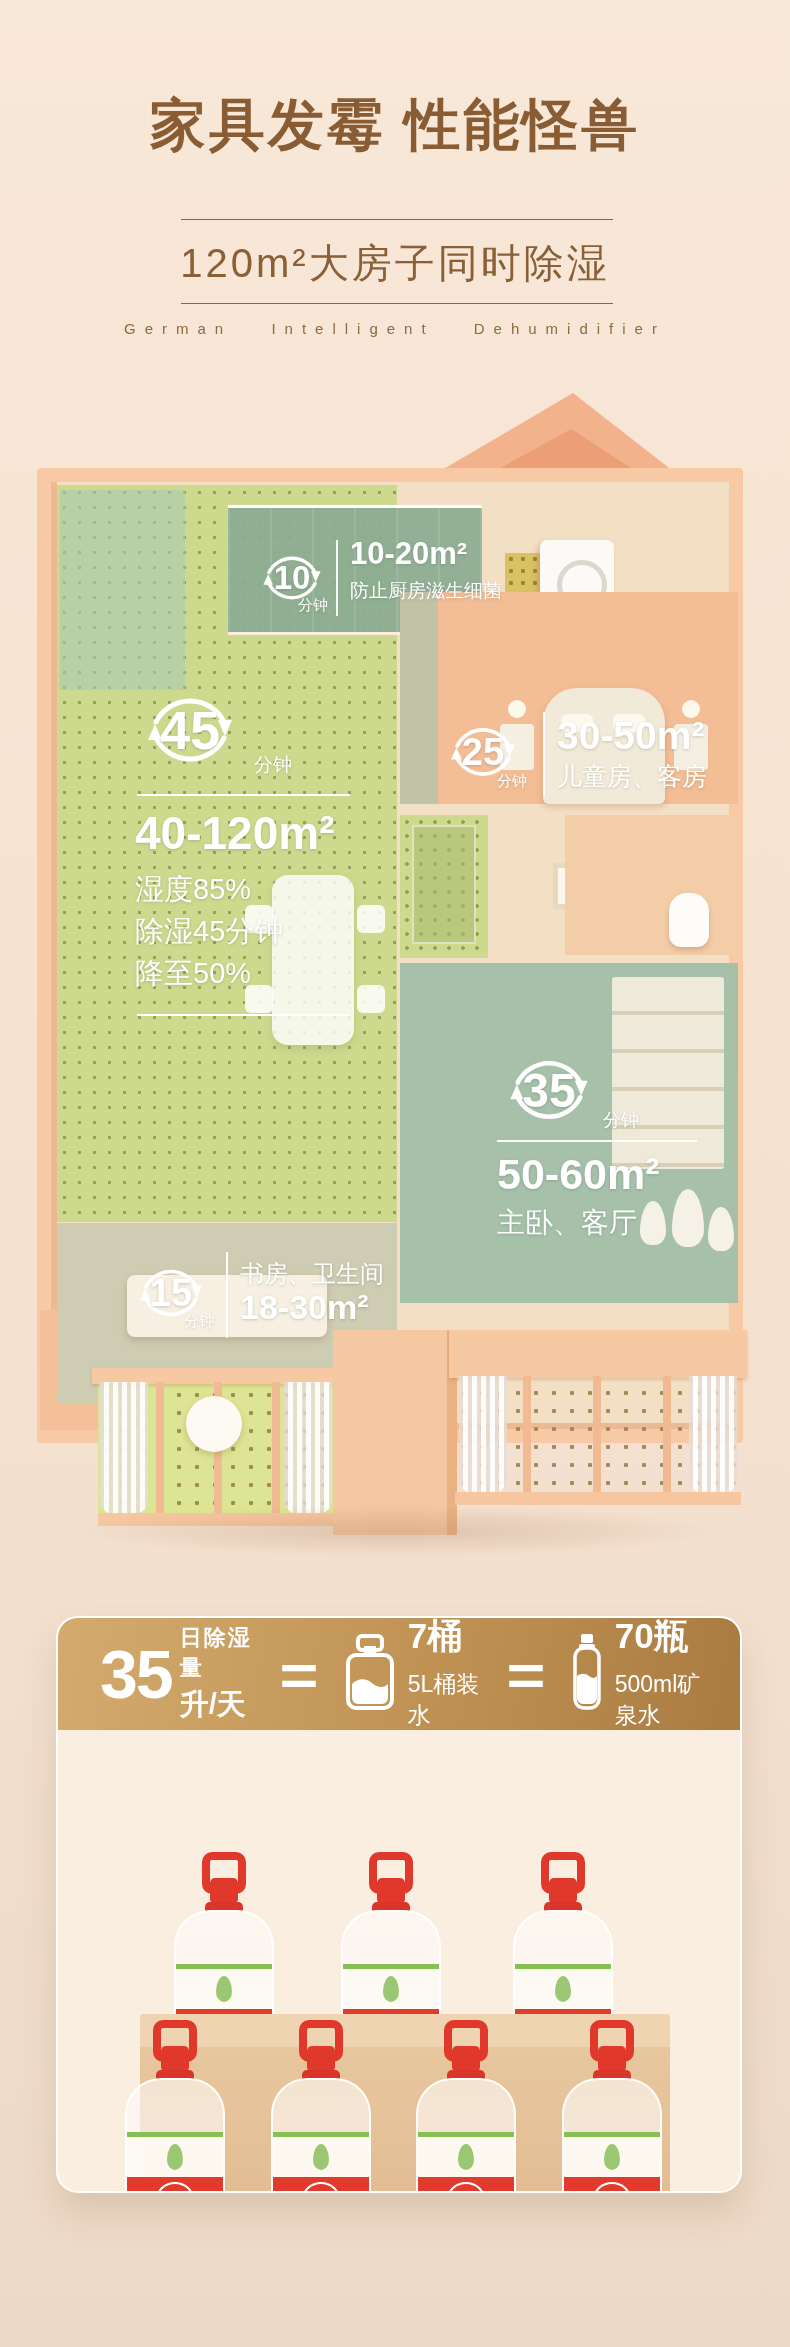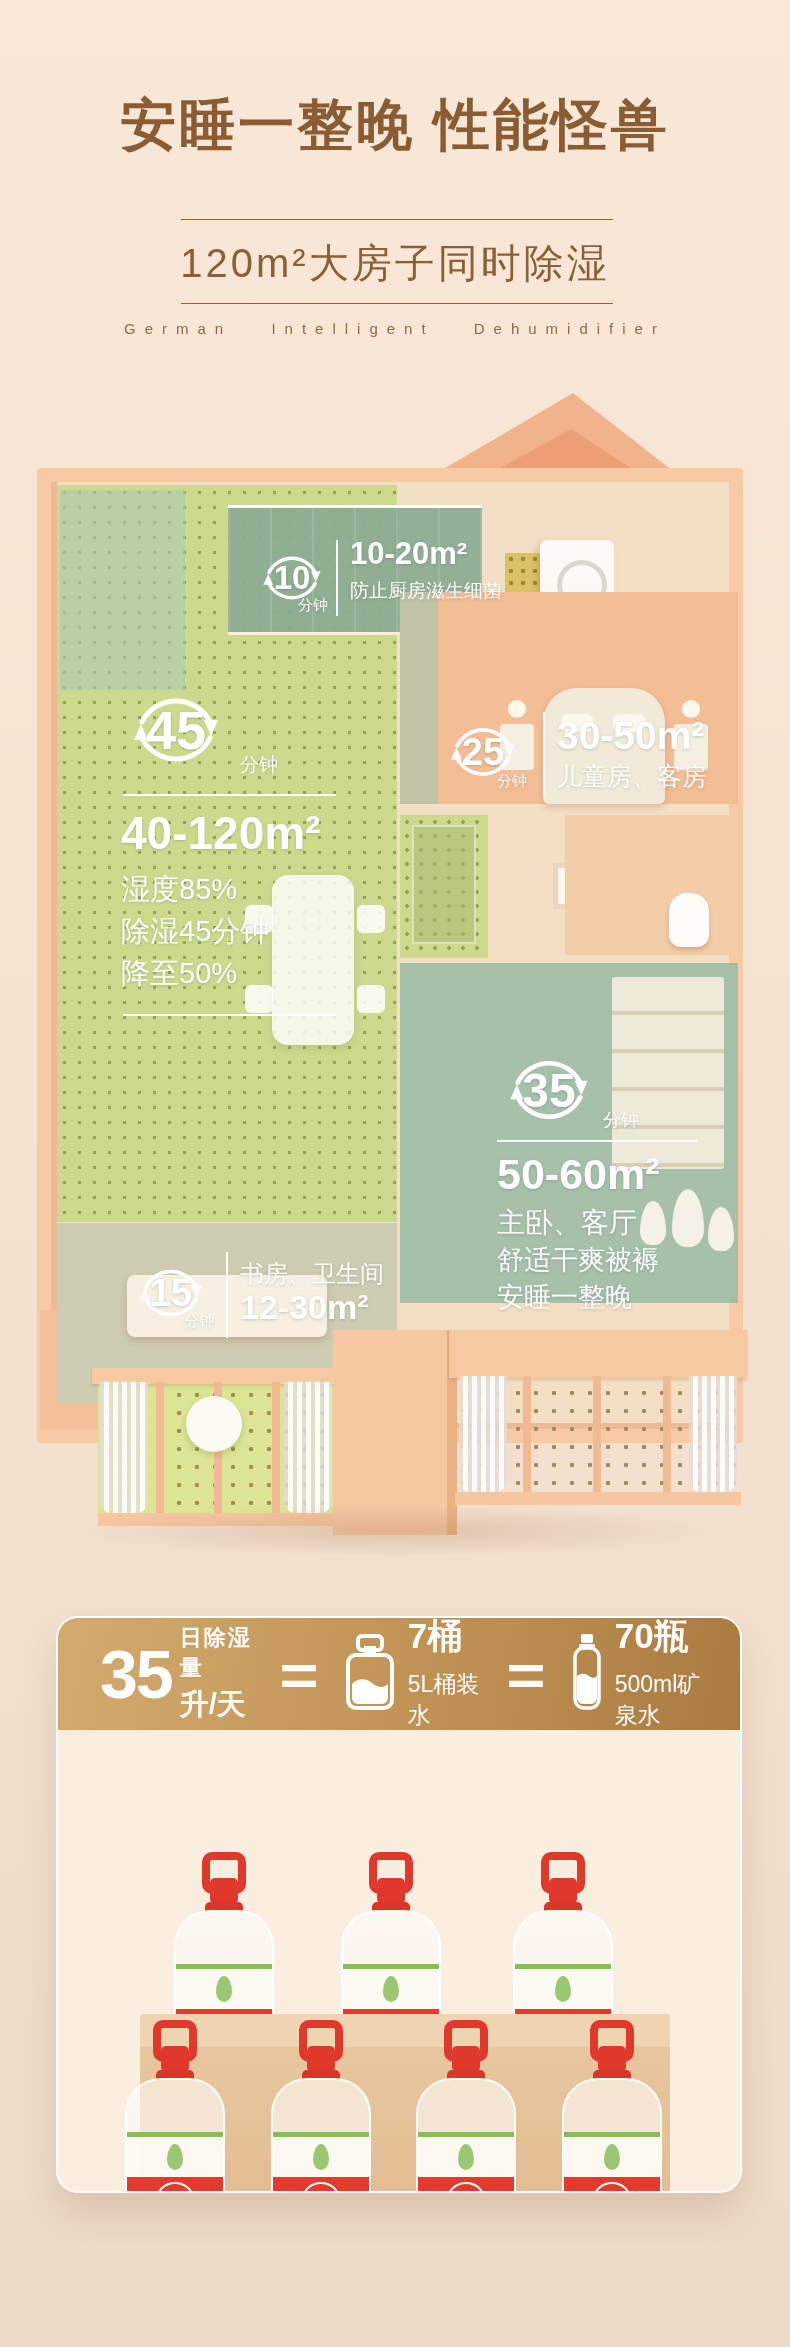"安睡一整晚 性能怪兽" div.main-title { text: 安睡一整晚 -> 家具发霉 }
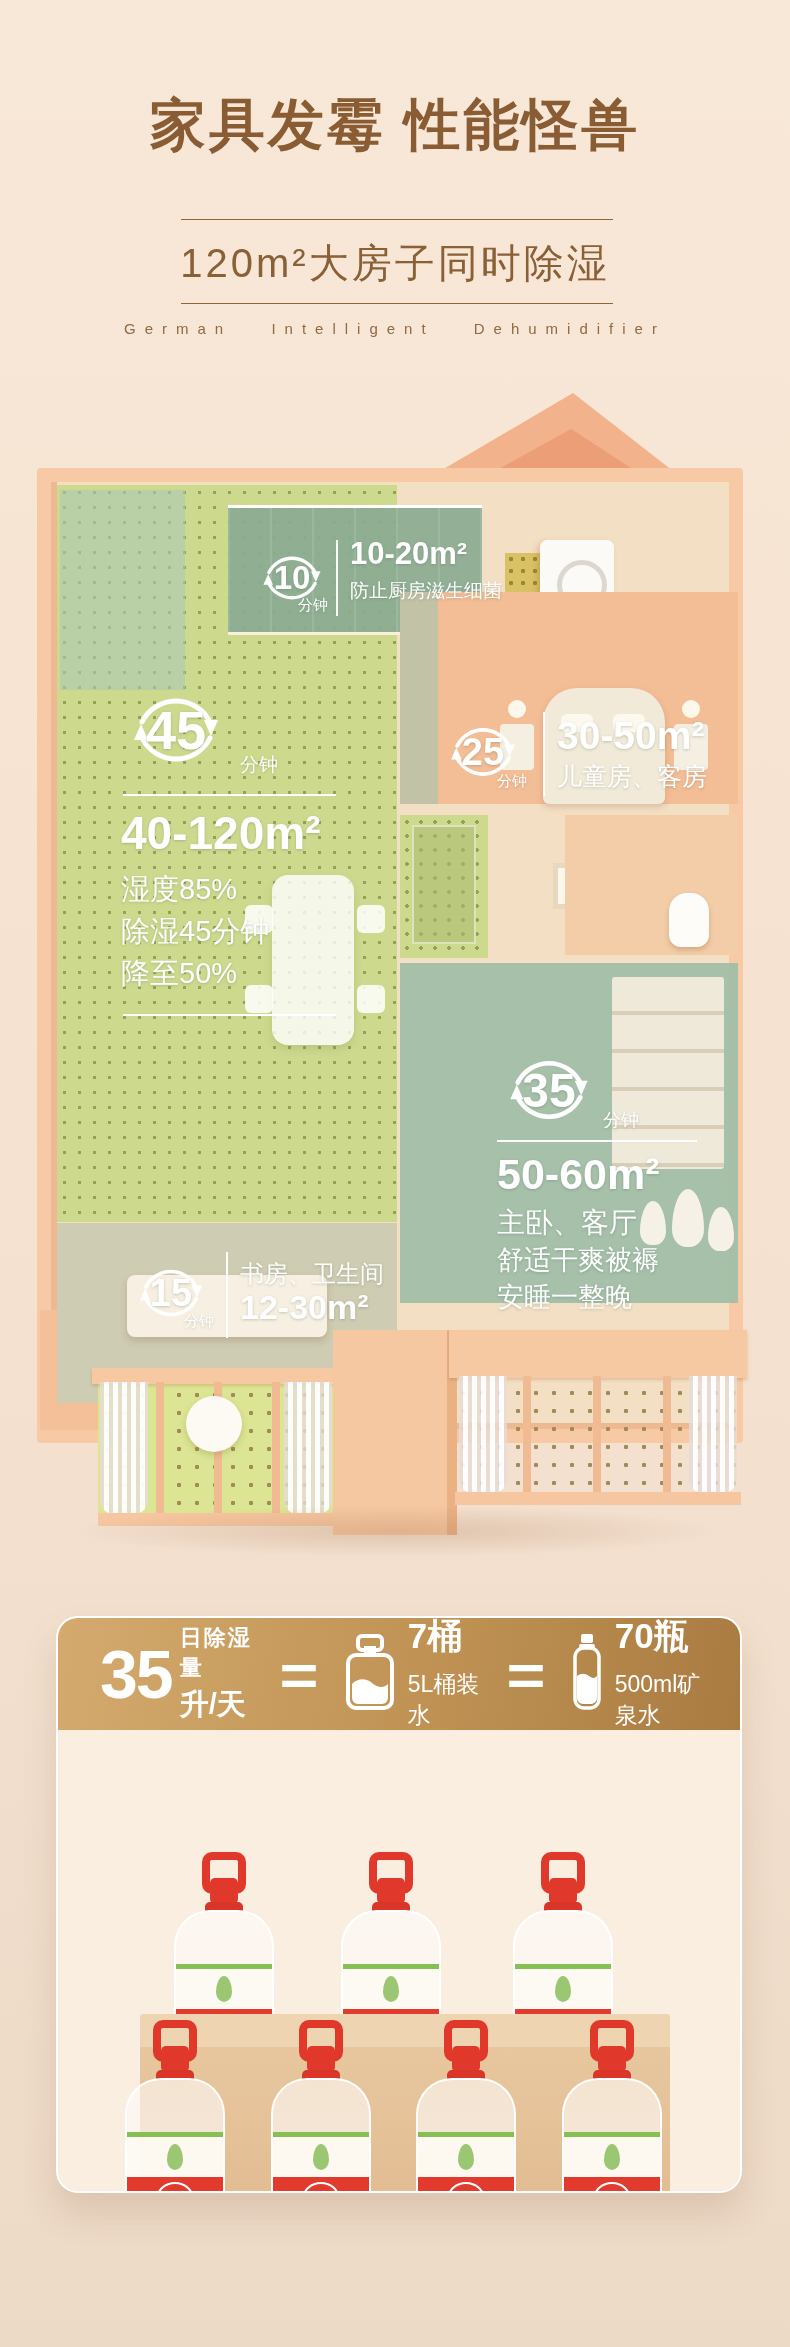"45" .anno-living { left: 118px -> 132px }
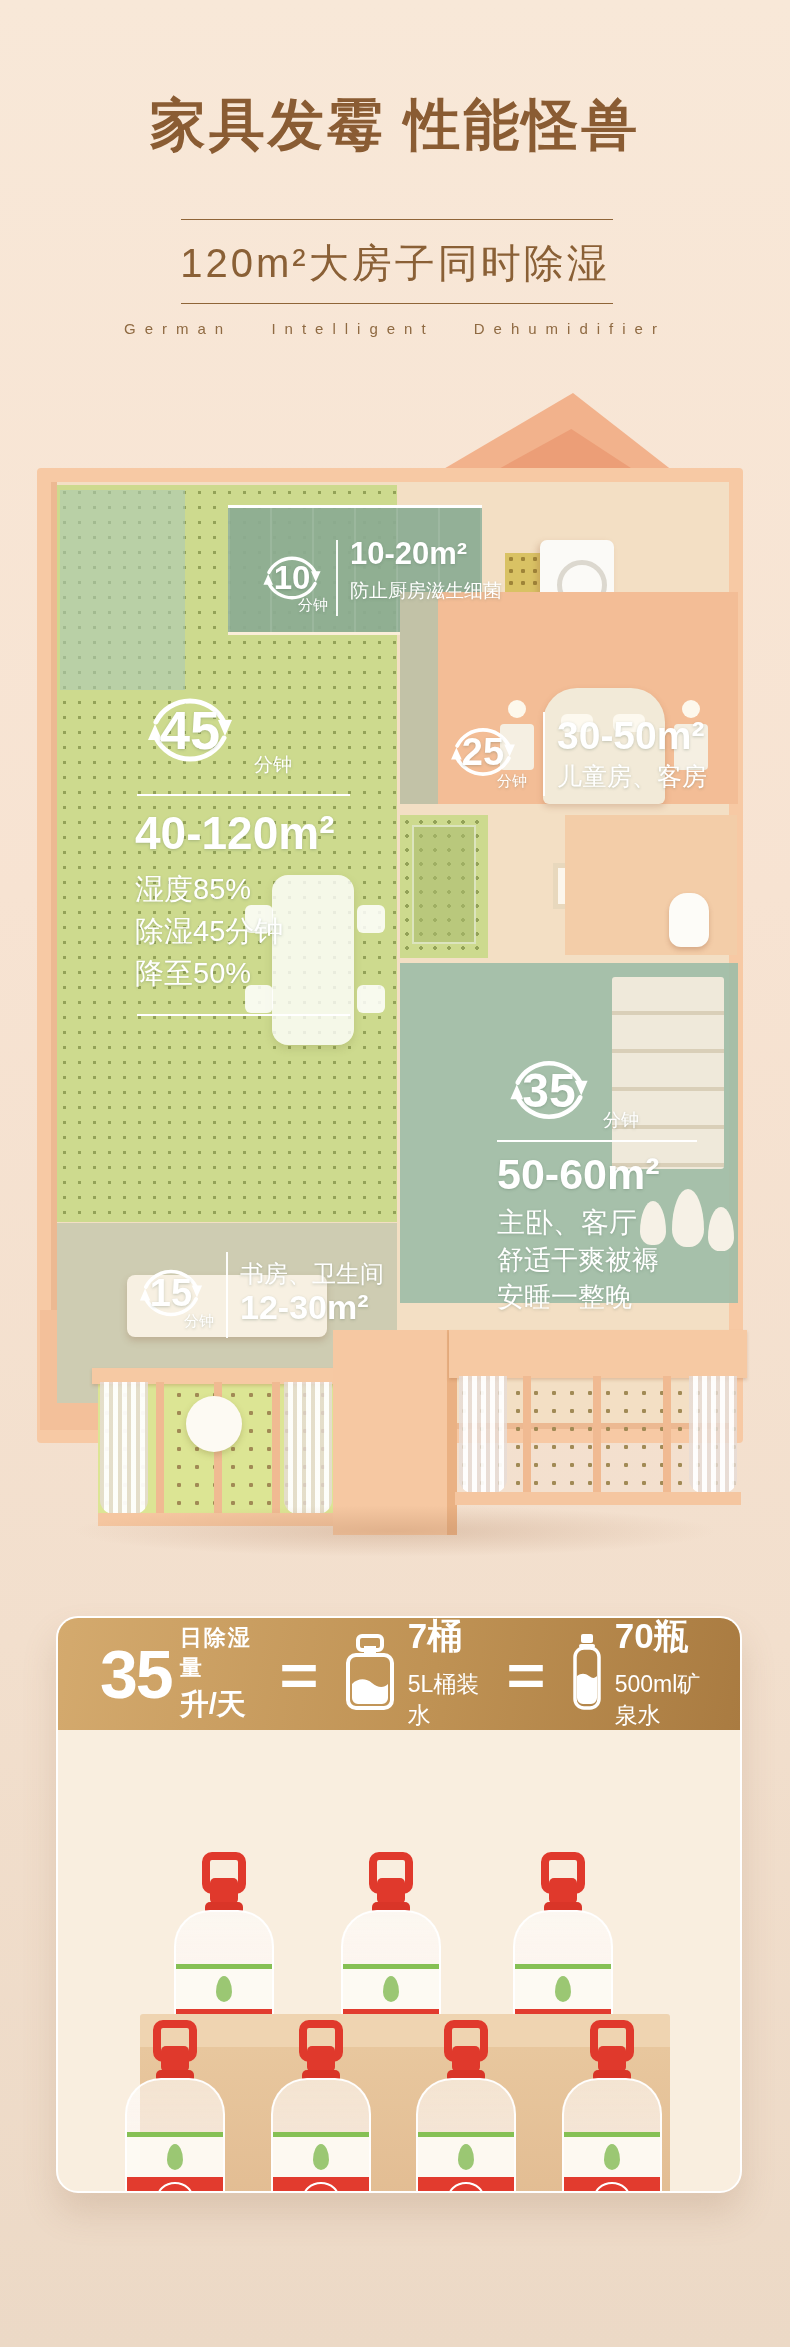"舒适干爽被褥" div.lines { html: <div> <div>舒适干爽被褥</div> <div>安睡一整晚</div> </div> -> none }
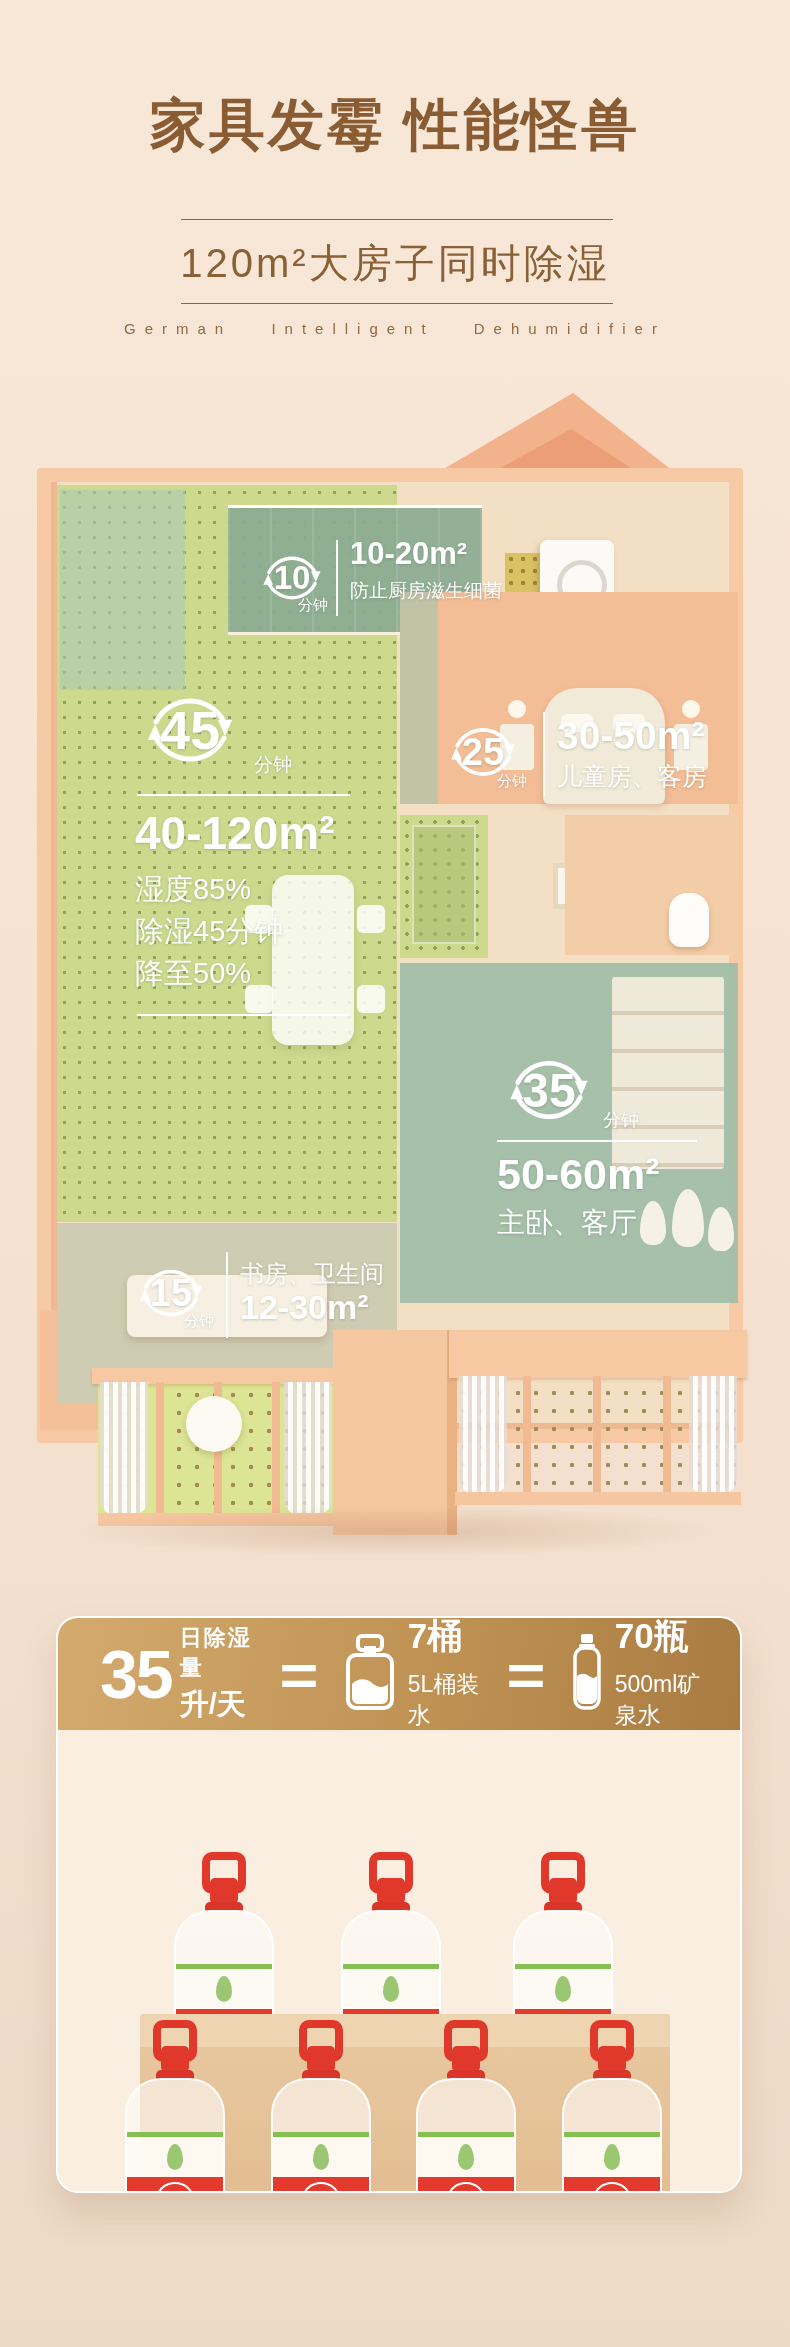"12-30m²" div.area { text: 12-30m² -> 18-30m² }
